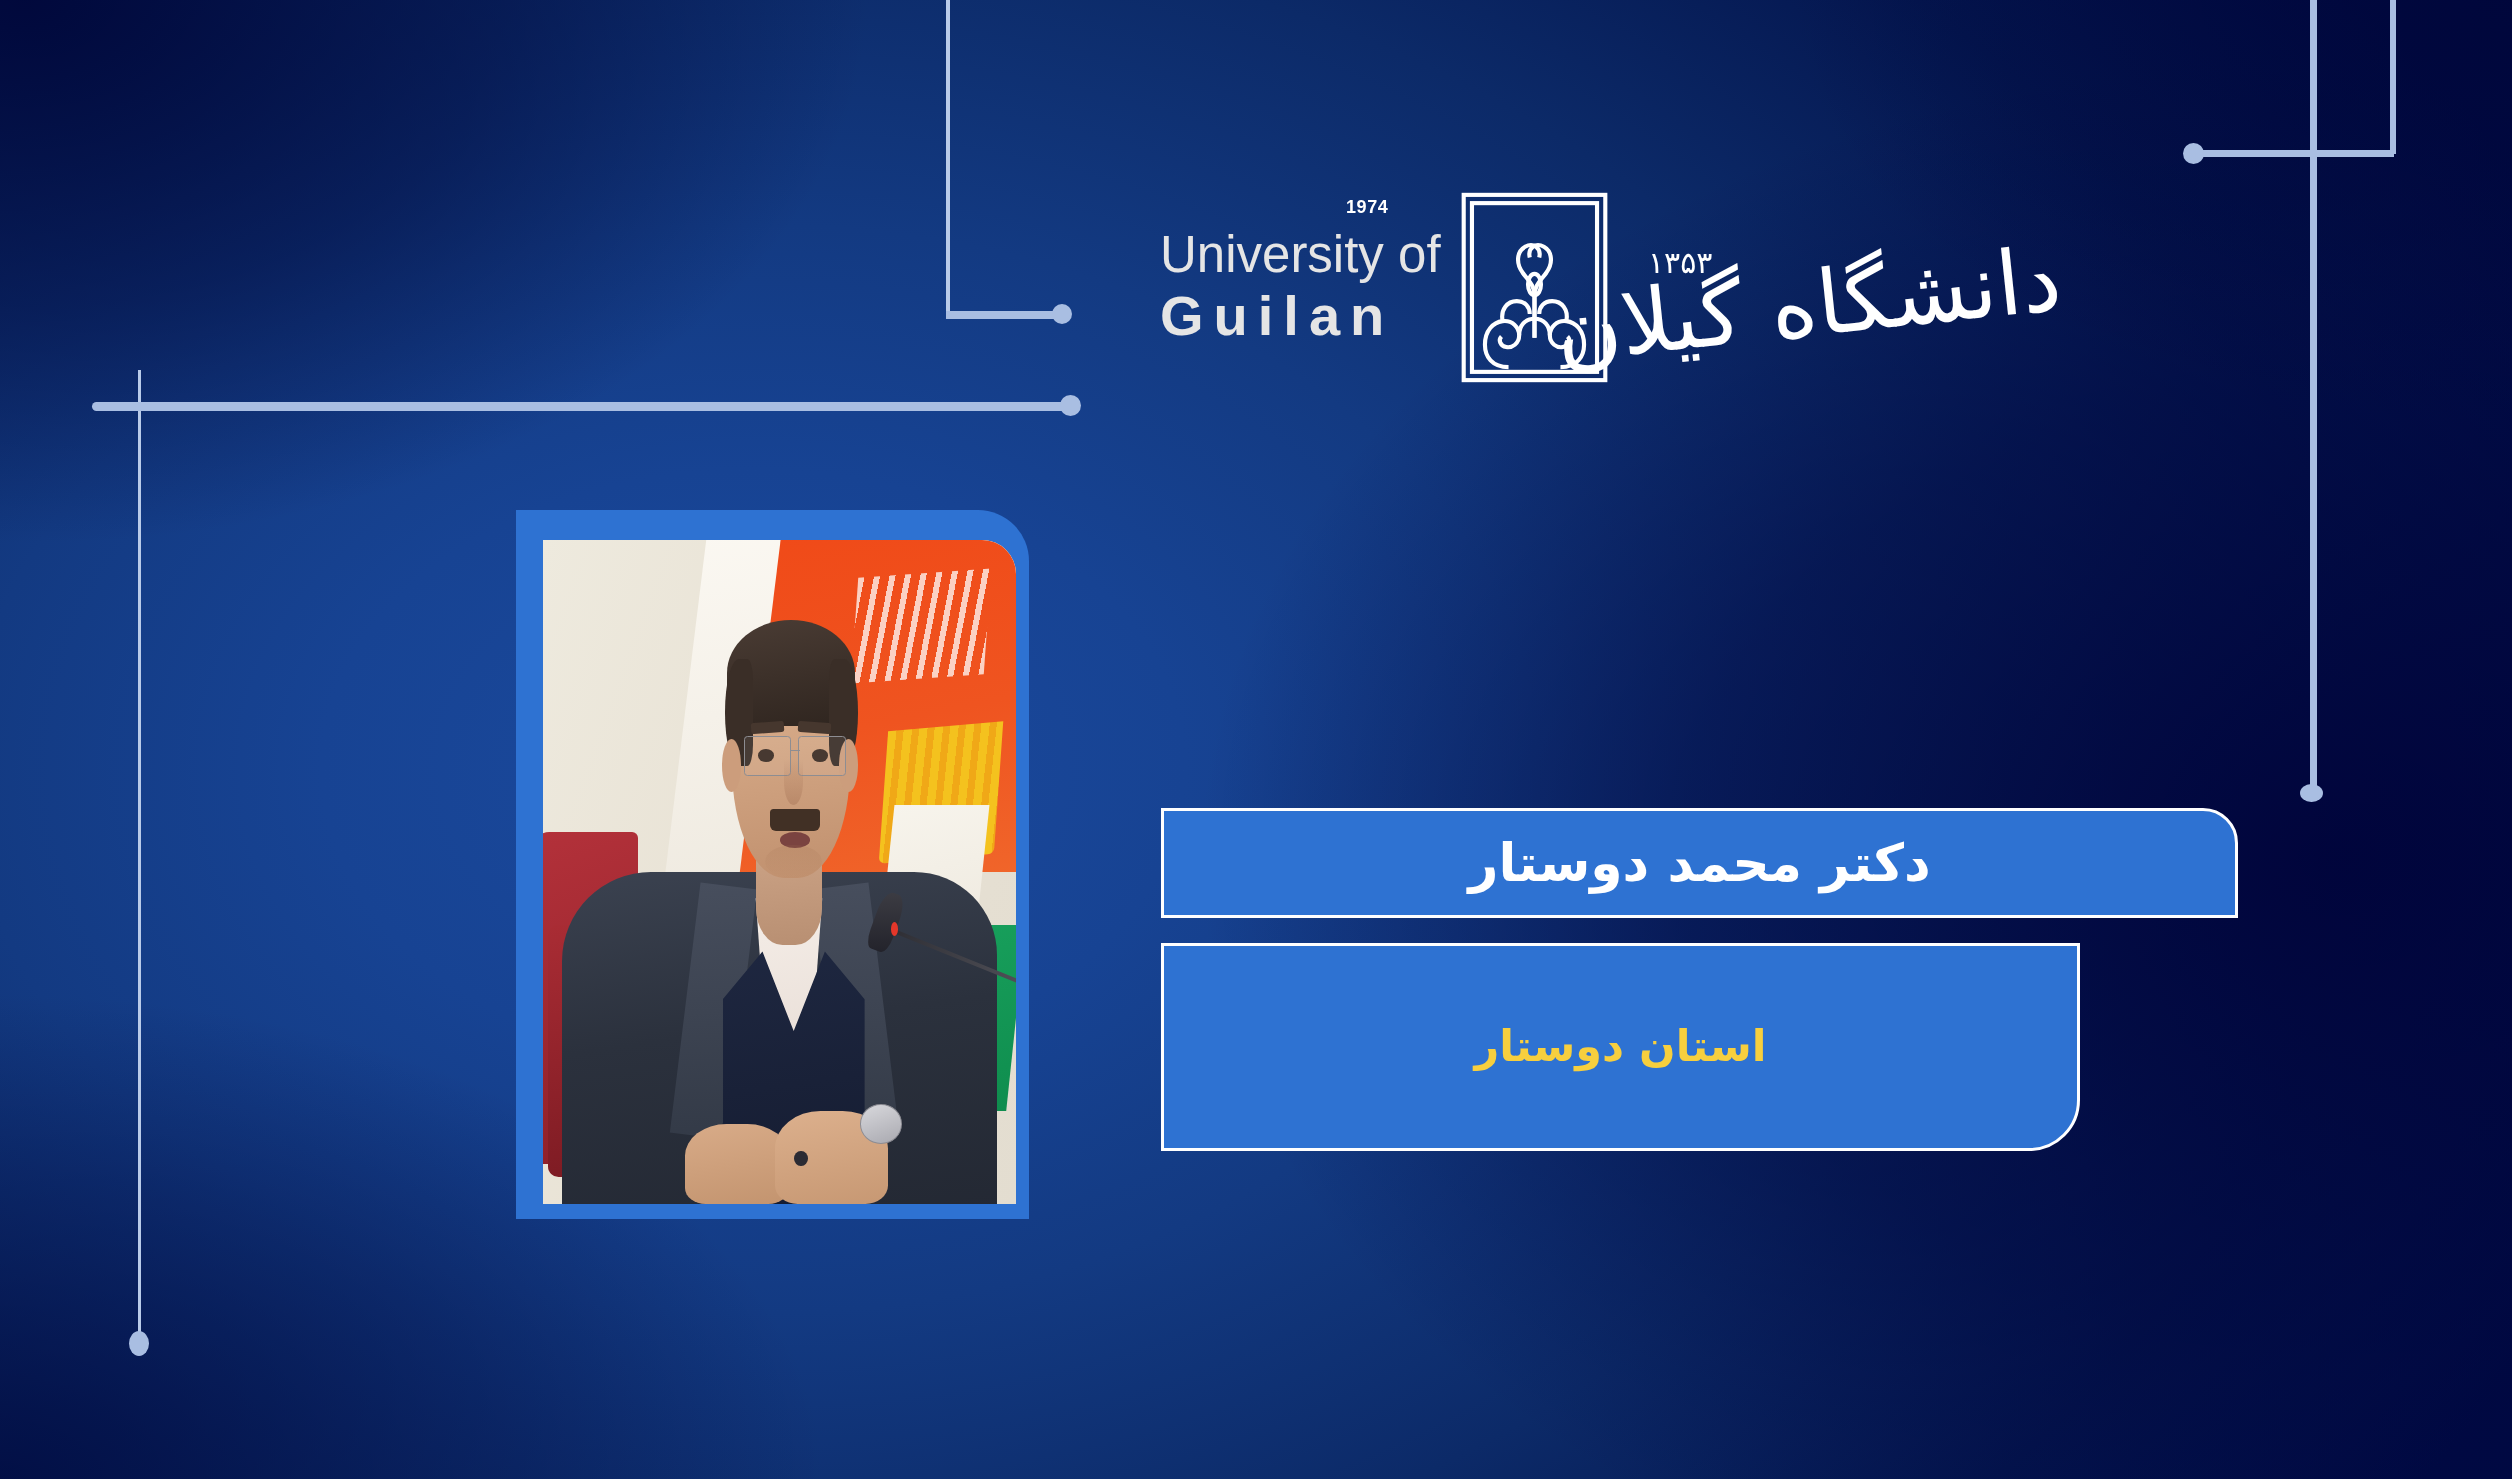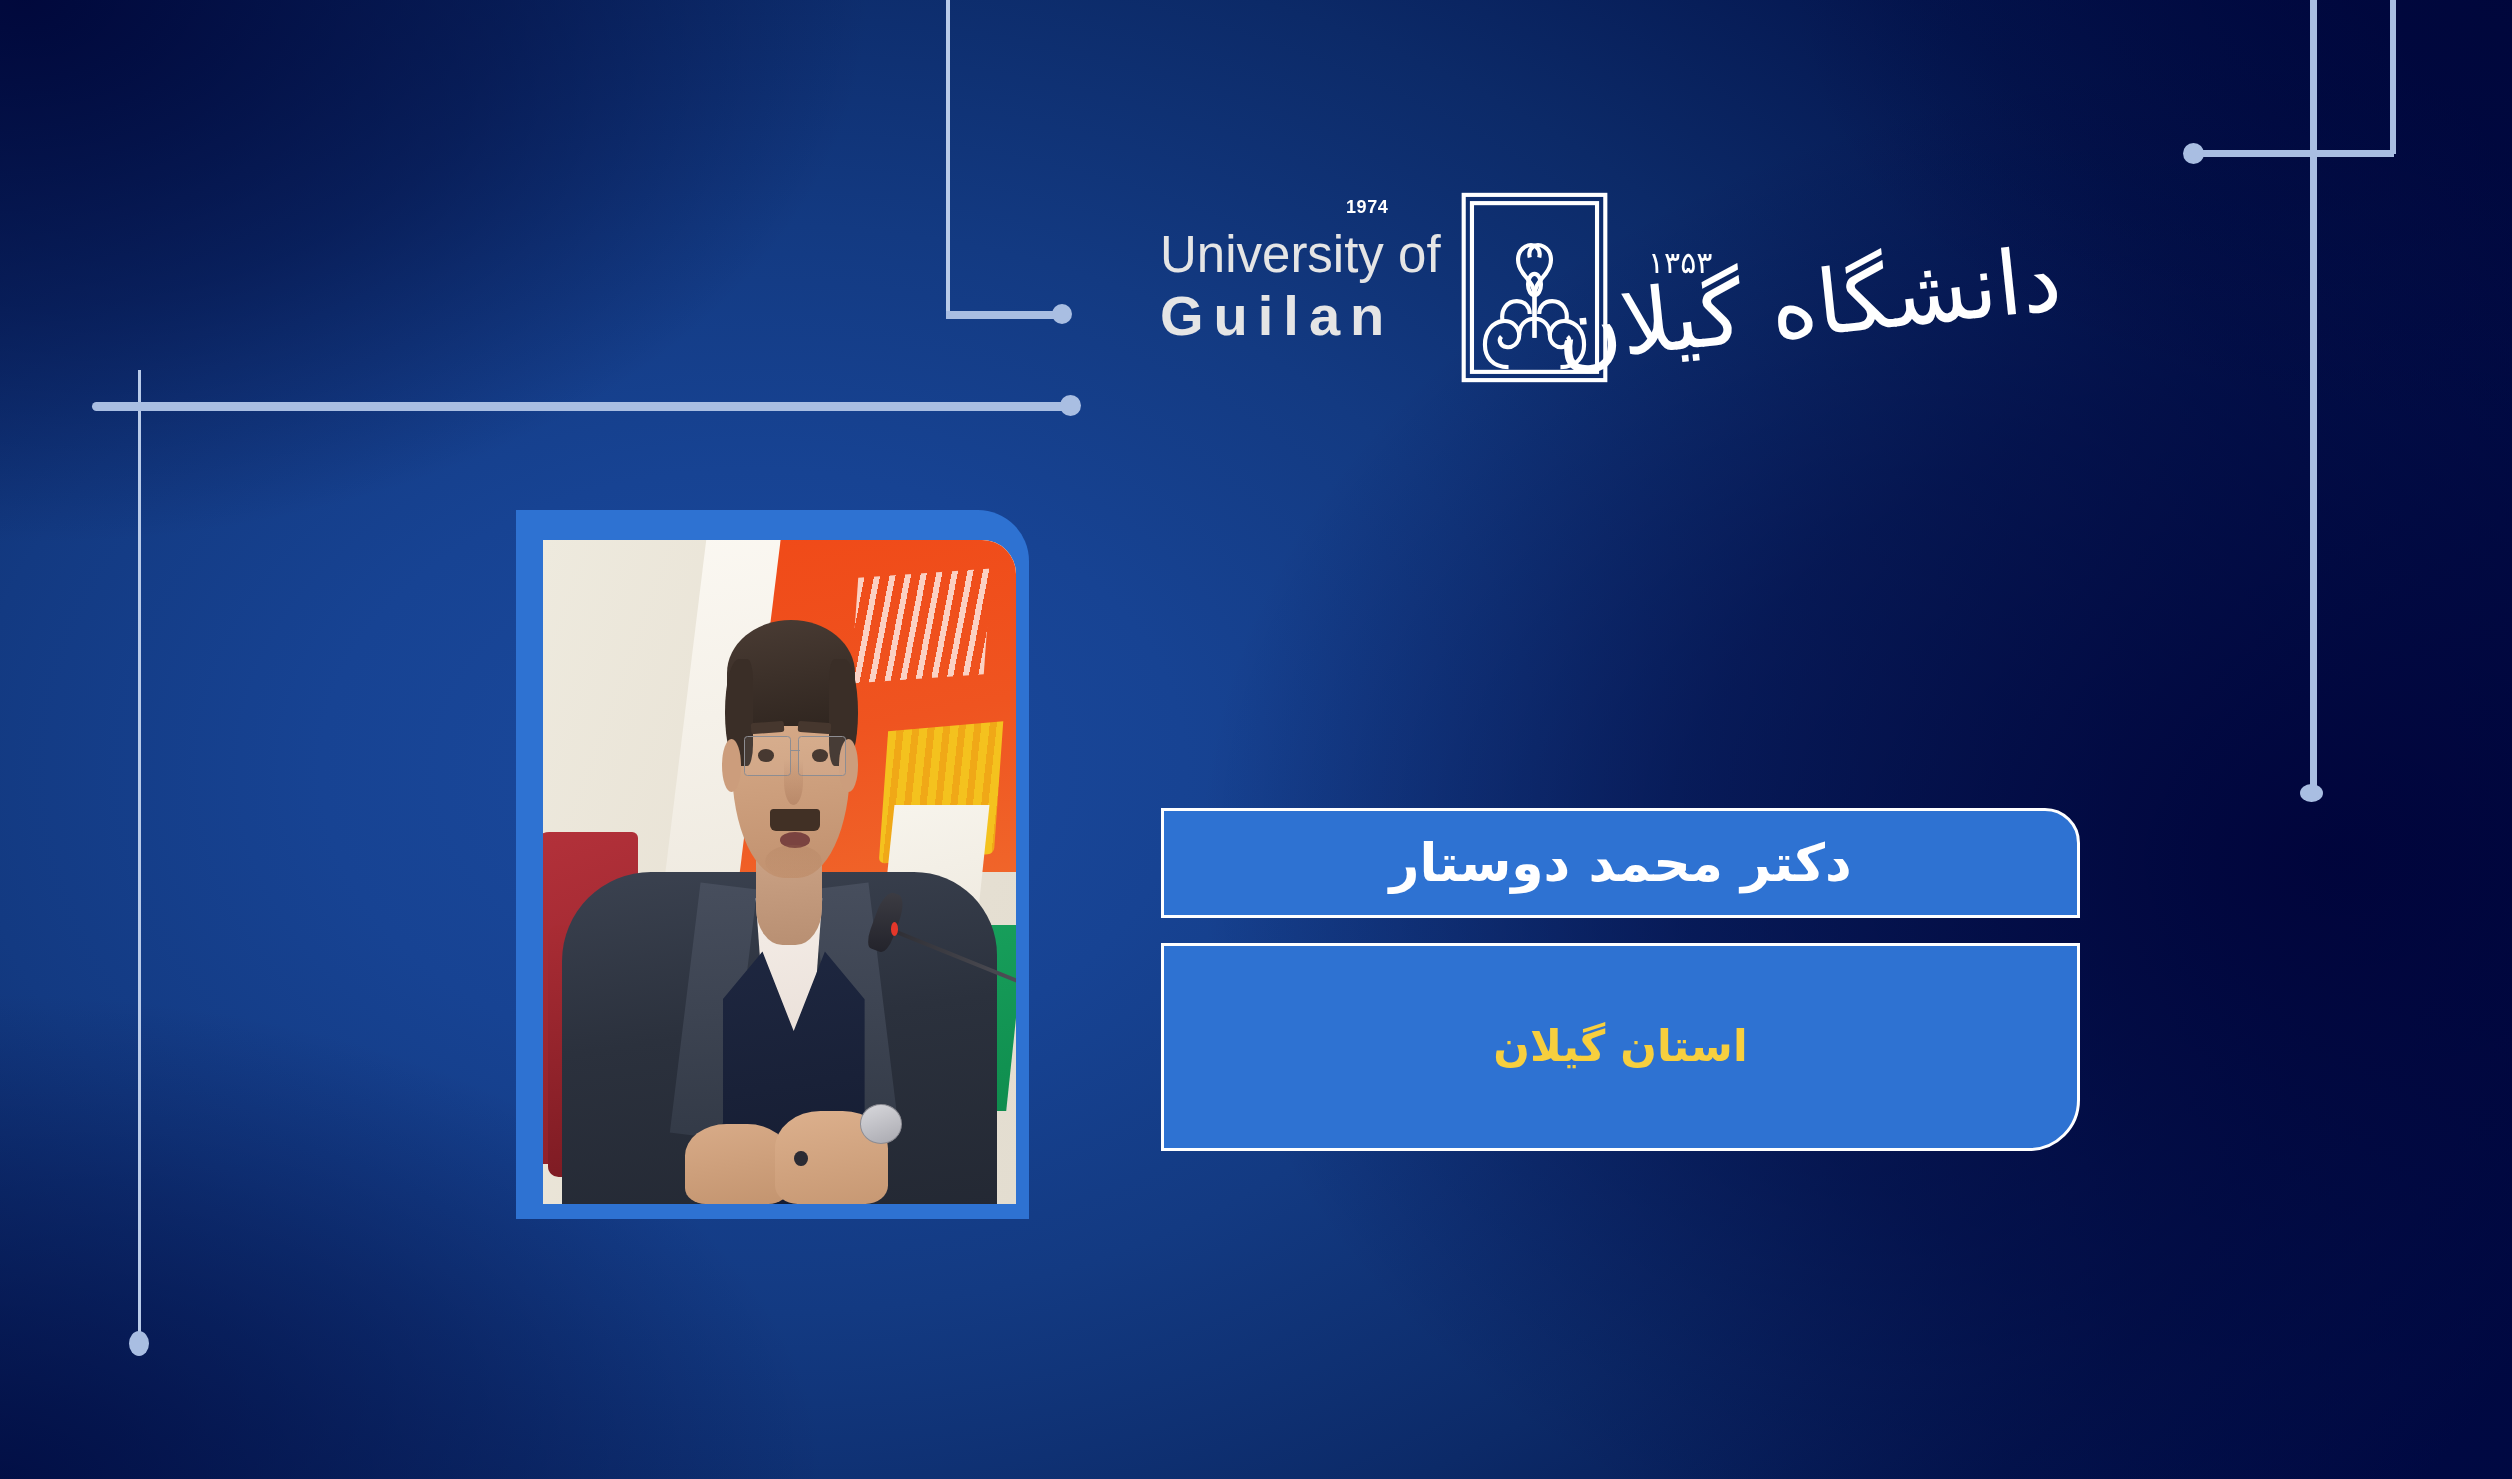"دکتر محمد دوستار" .ibox-name { width: 919px -> 1077px }
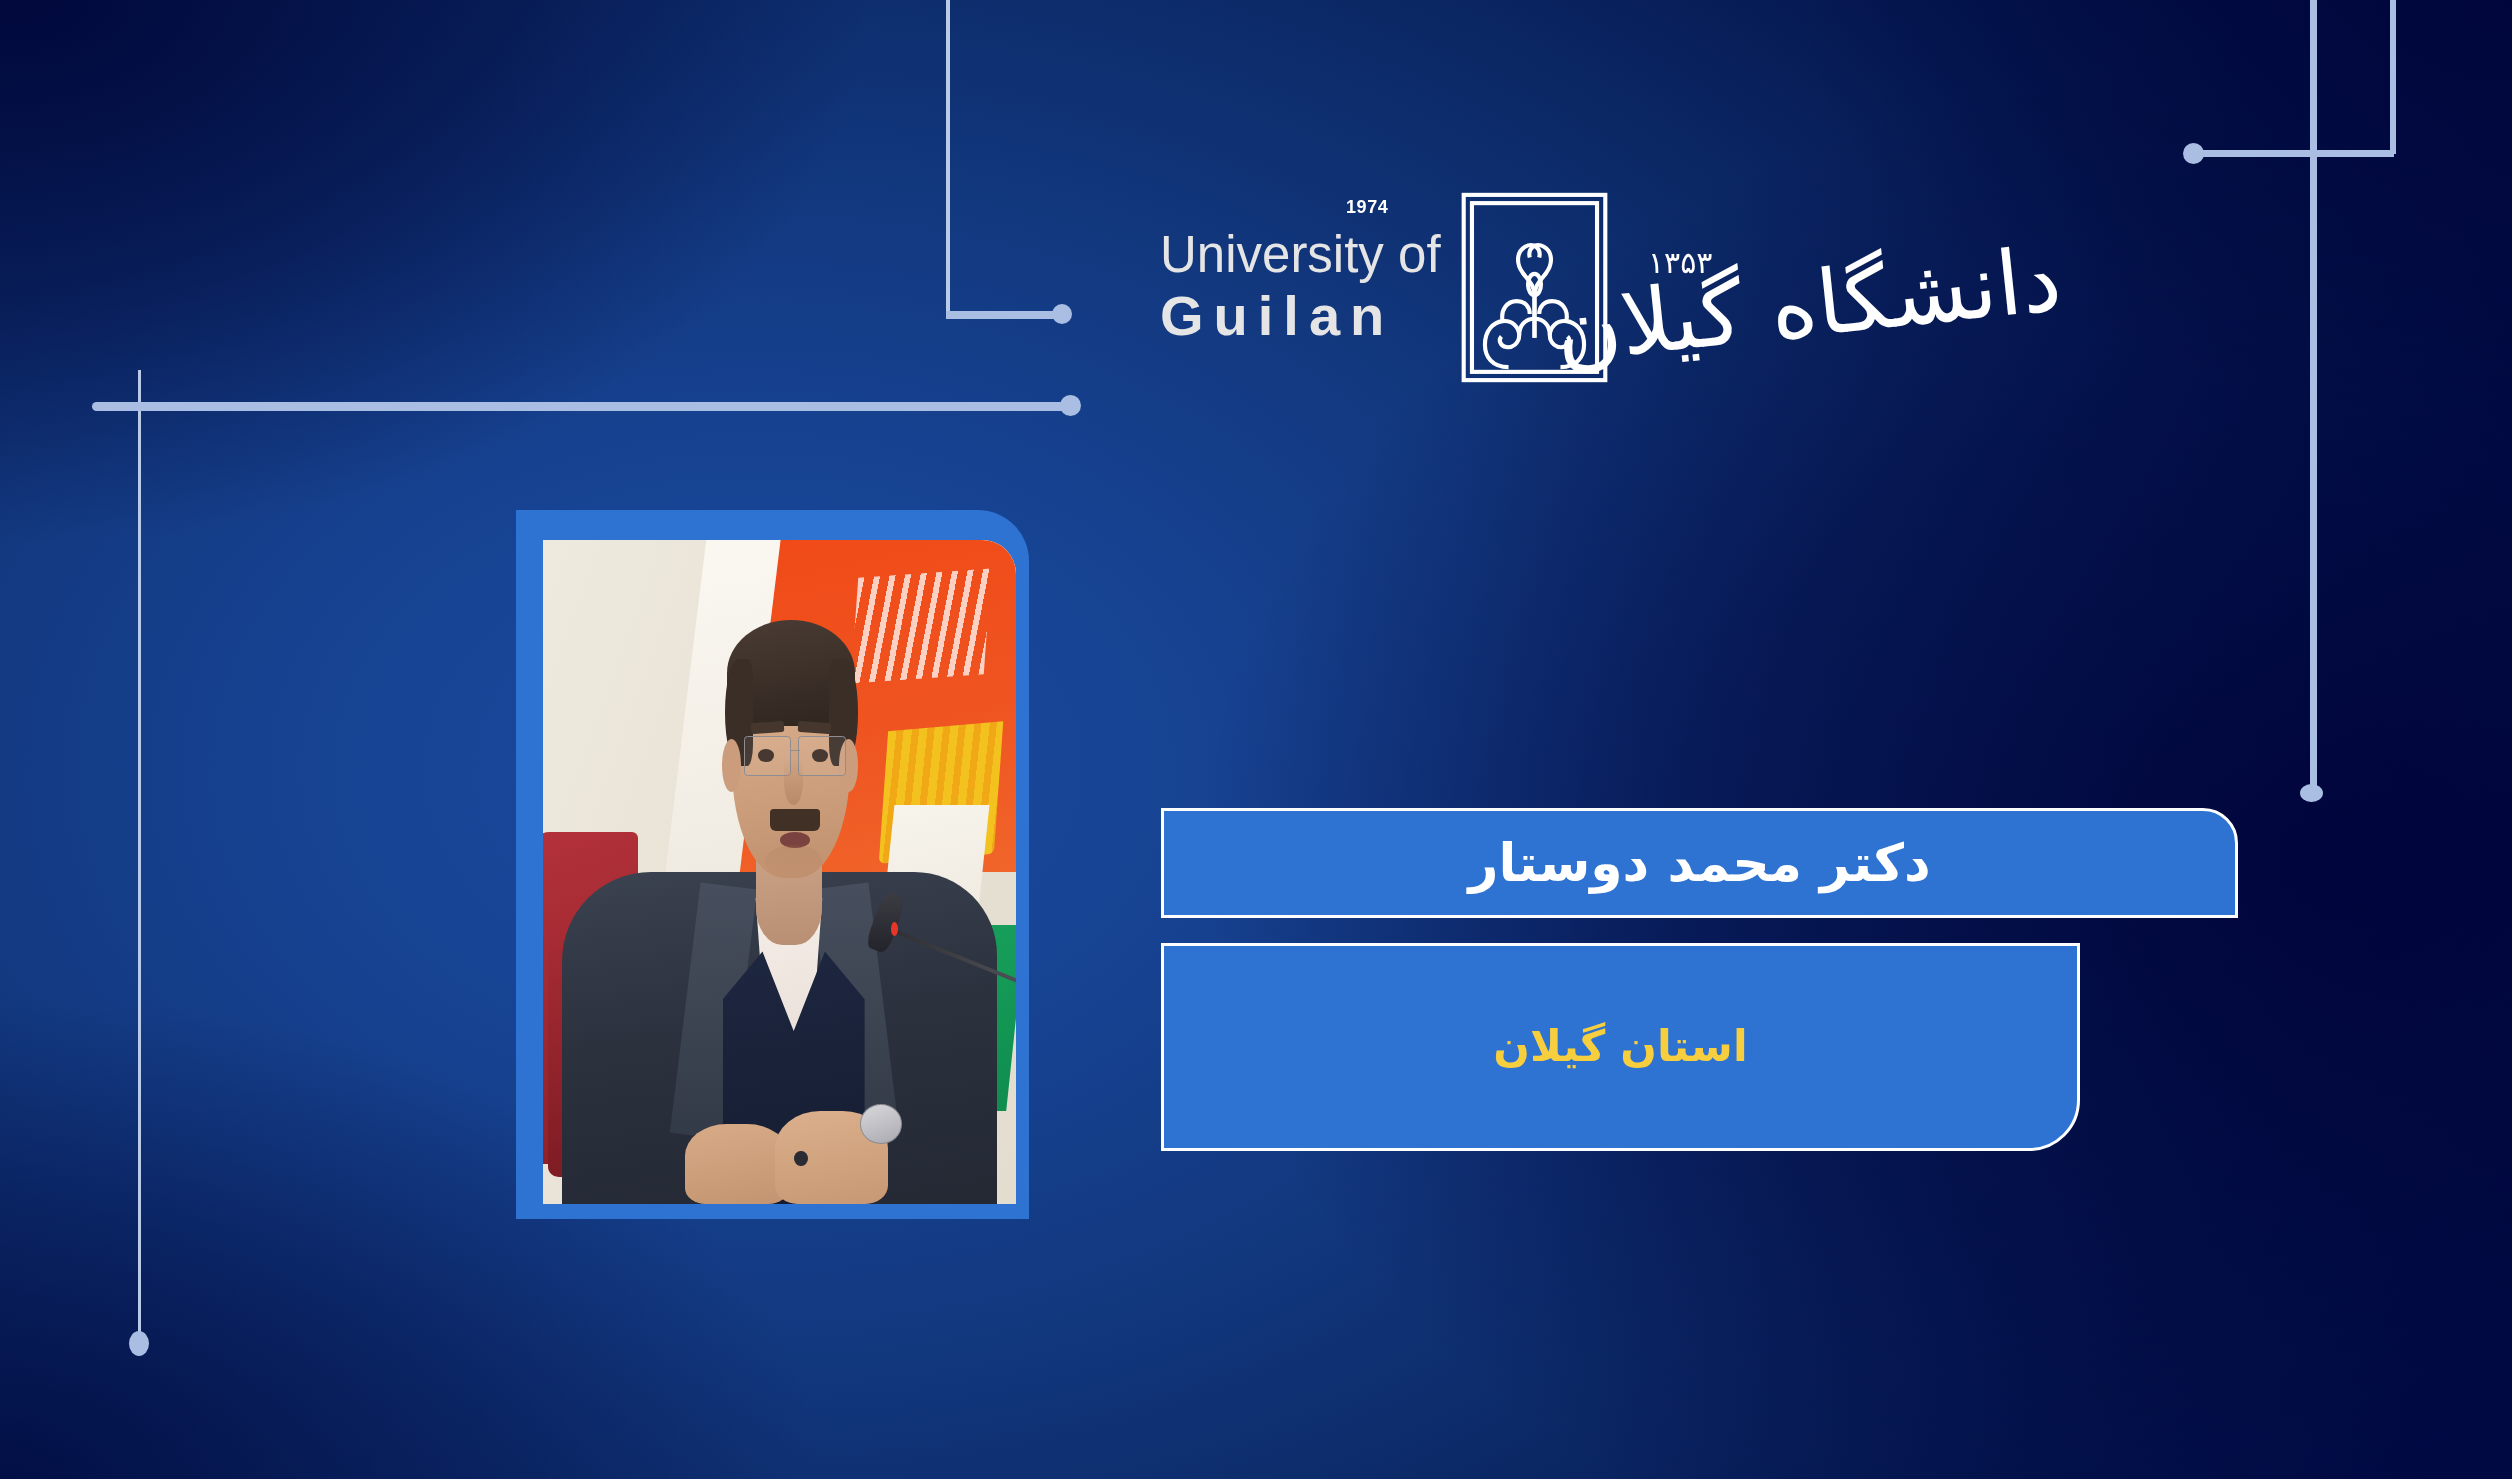"استان گیلان" span { text: گیلان -> دوستار }
